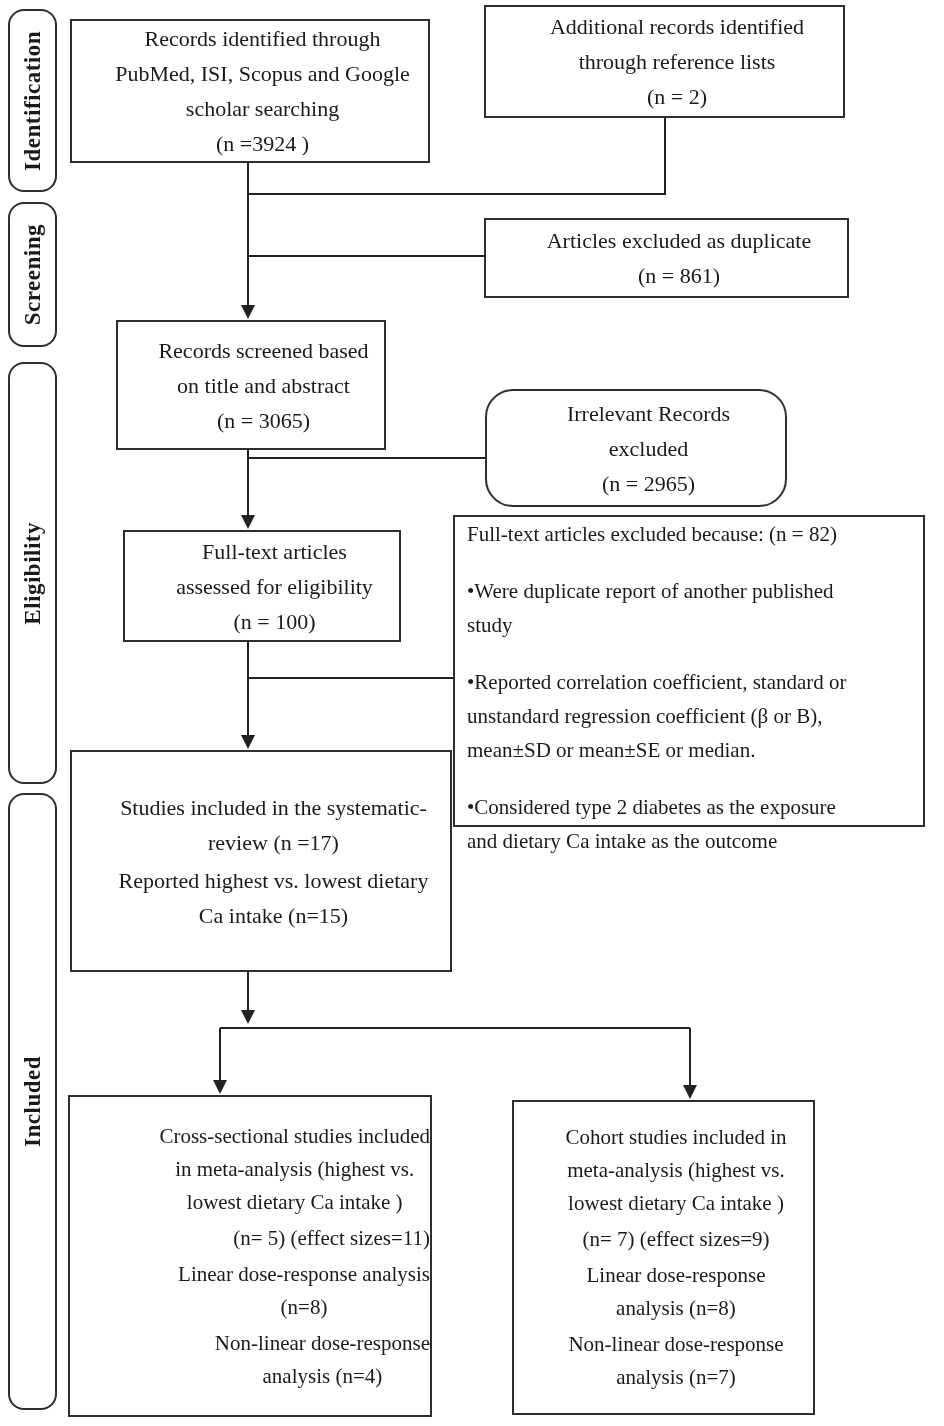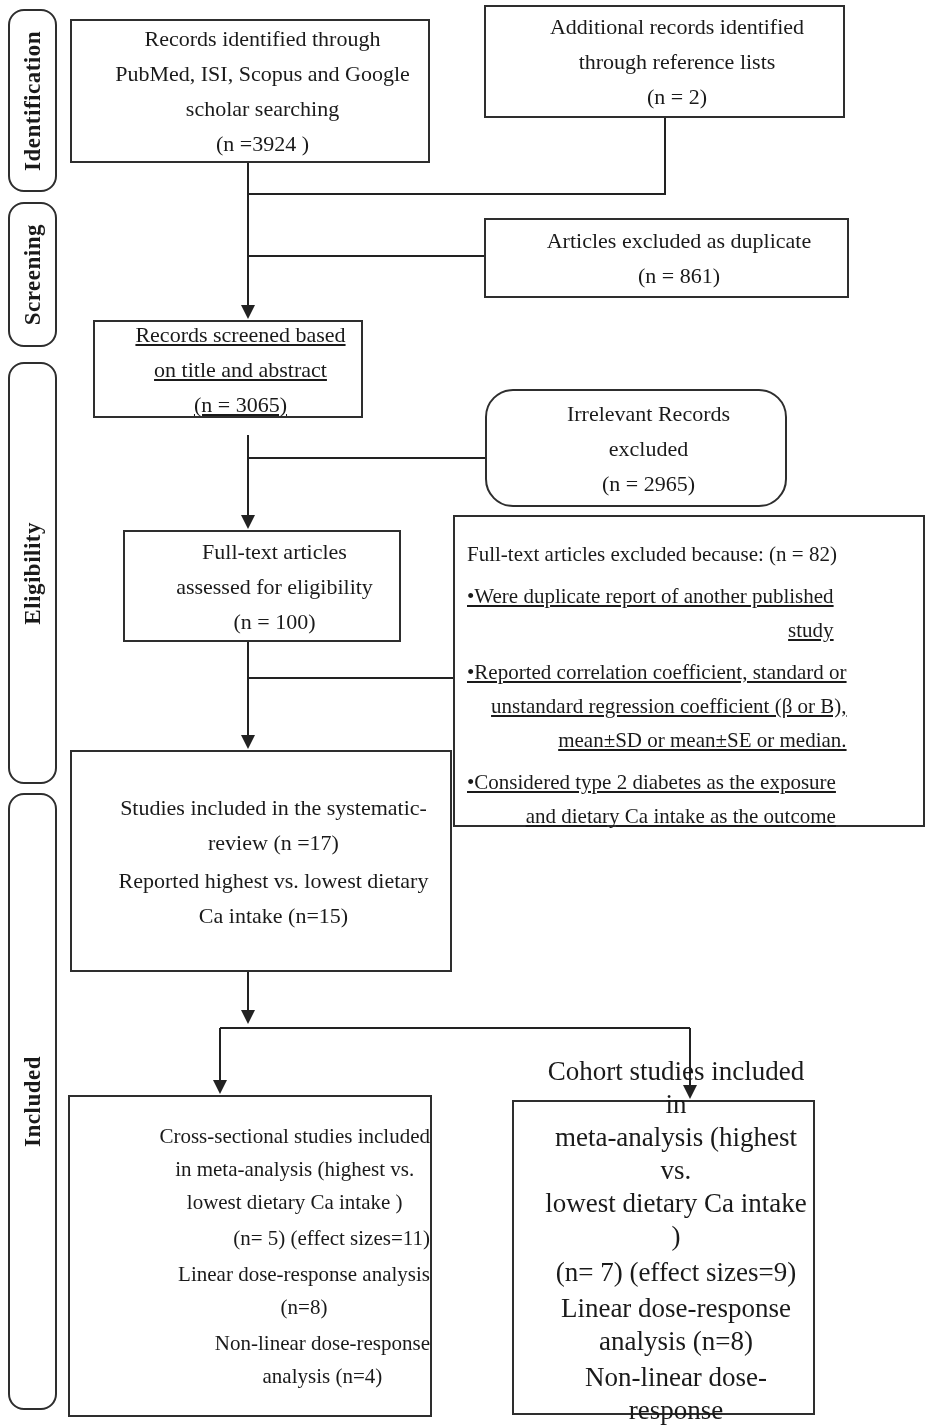"Records screened based" div.box { height: 98px -> 130px; left: 93px -> 116px; text-decoration: underline -> none }
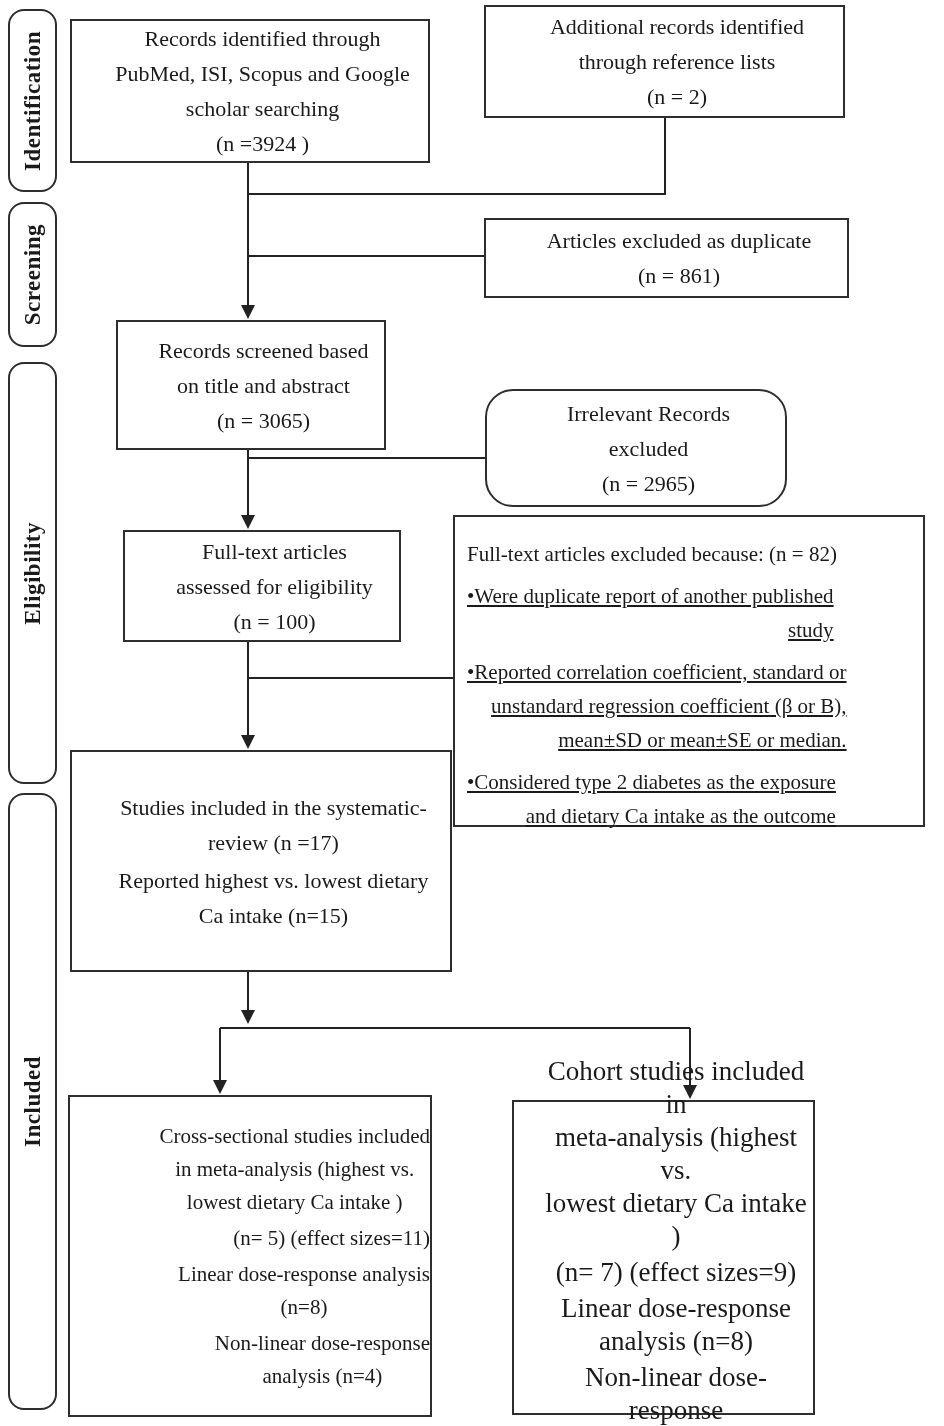"Full-text articles excluded because: (n" .box.left-align { gap: none -> 15px; padding: 20px 12px -> 0 12px; text-align: right -> left }
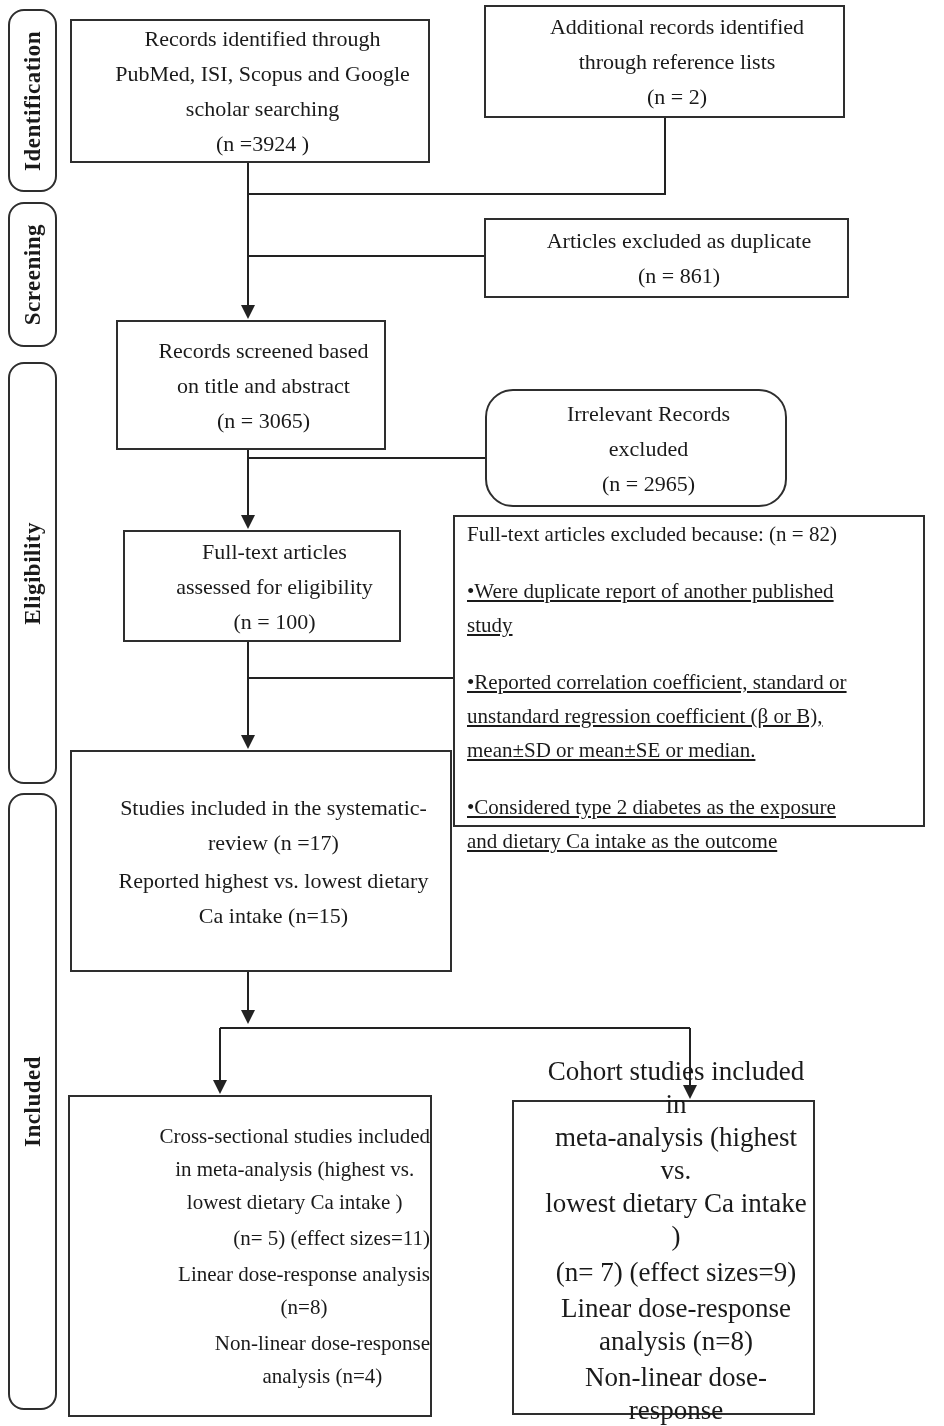"•Were duplicate report of another" .box.left-align p + p { text-decoration: underline -> none }
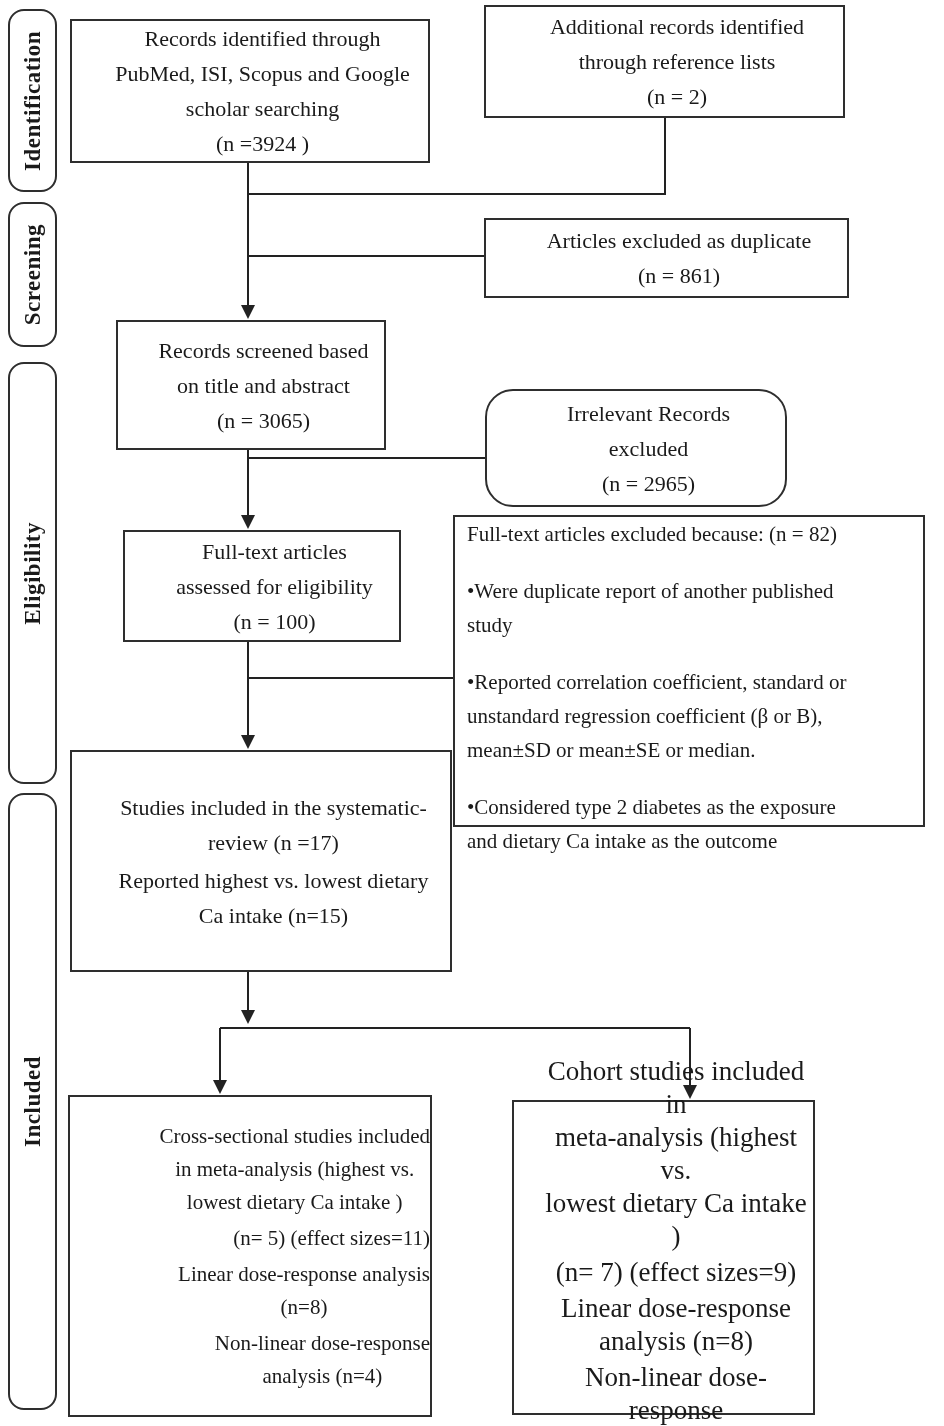"Cohort studies included in" div.box { font-size: 27px -> 21px }
